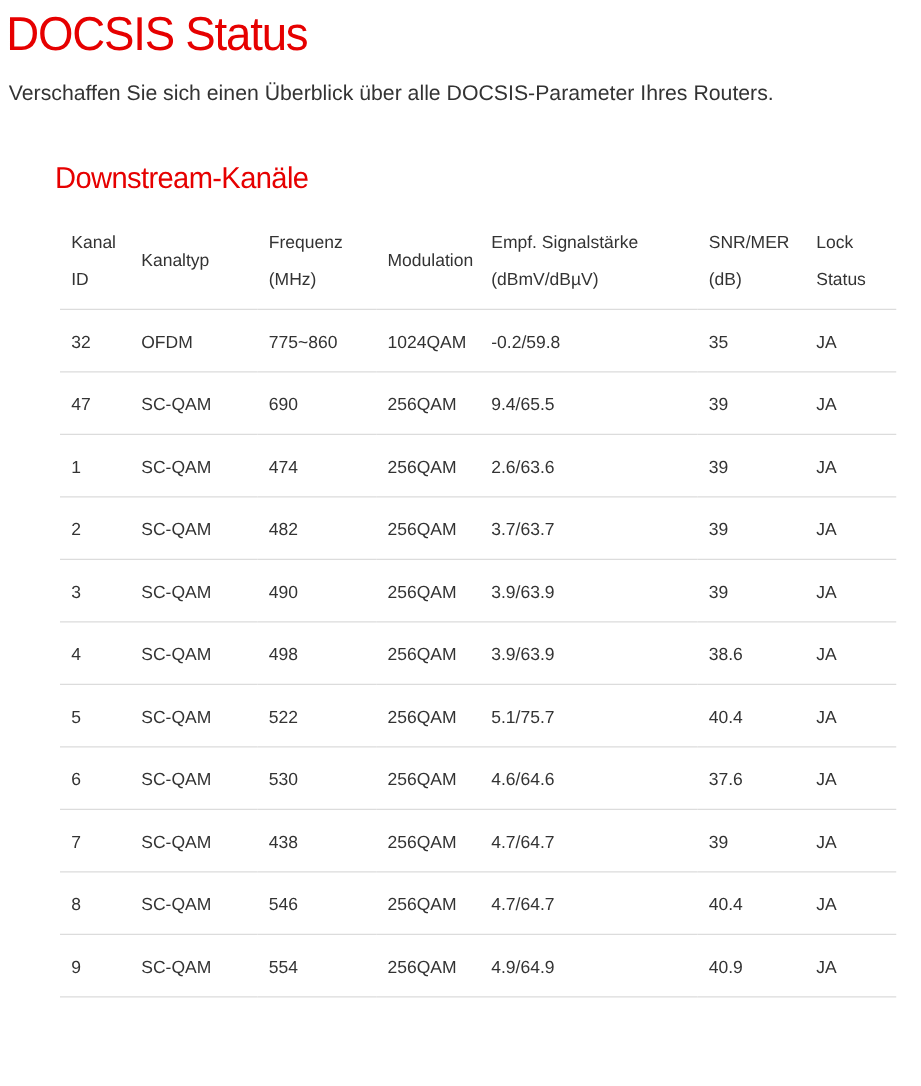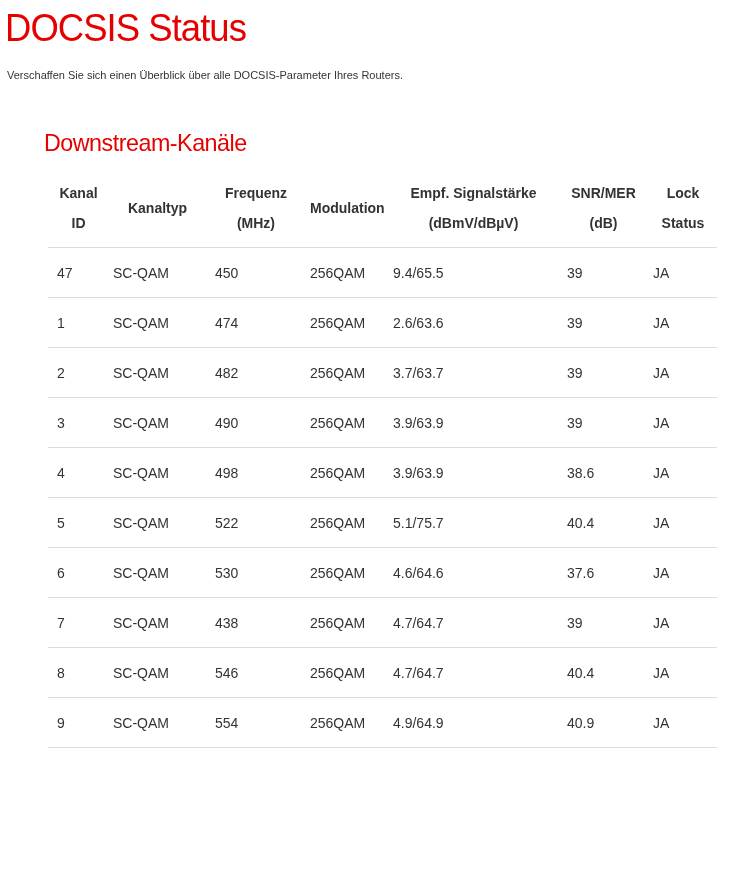"Verschaffen Sie sich einen Überblick" p.page-subtitle { font-size: 11px -> 17px }
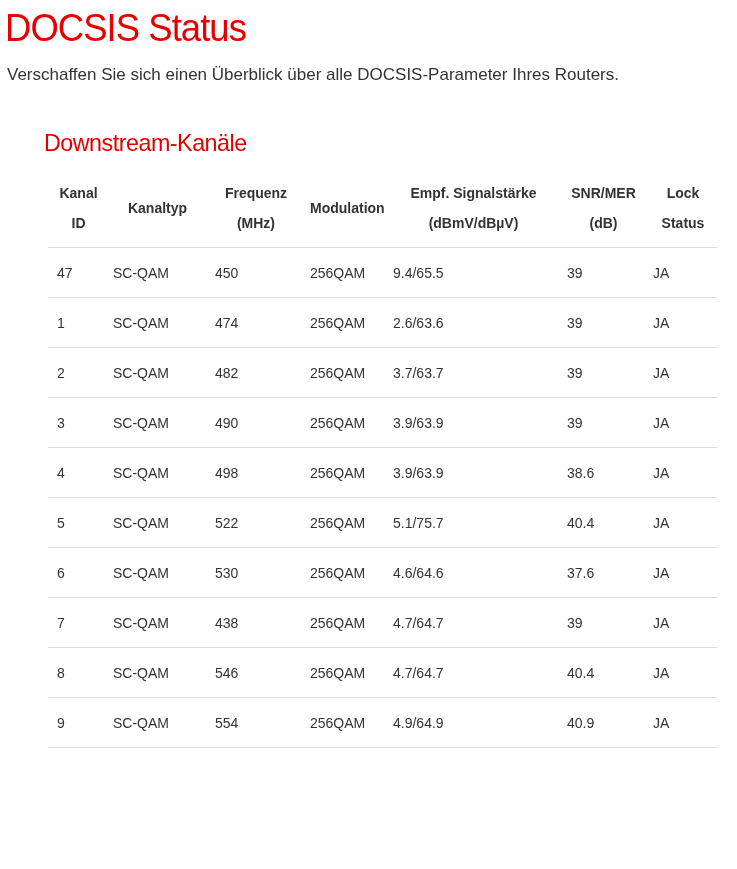"Kanal" table.docsis-table th { font-weight: 700 -> 400; text-align: center -> left }
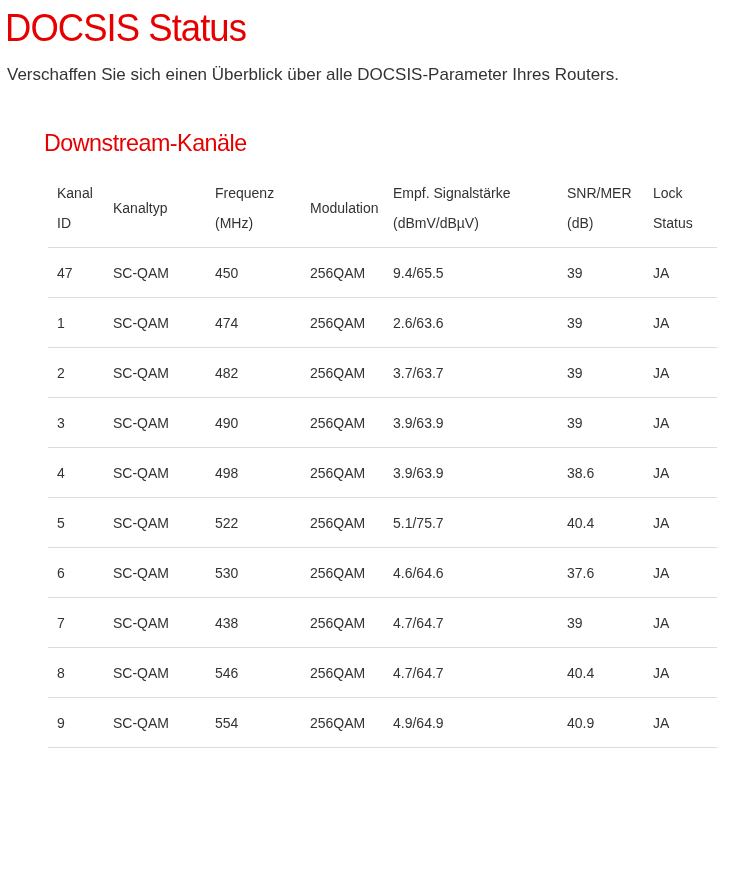"32" tr { html: none -> <tr> <td>32</td> <td>OFDM</td> <td>775~860</td> <td>1024QAM</td> <td>-0.2/59.8</td> <td>35</td> <td>JA</td> </tr> }
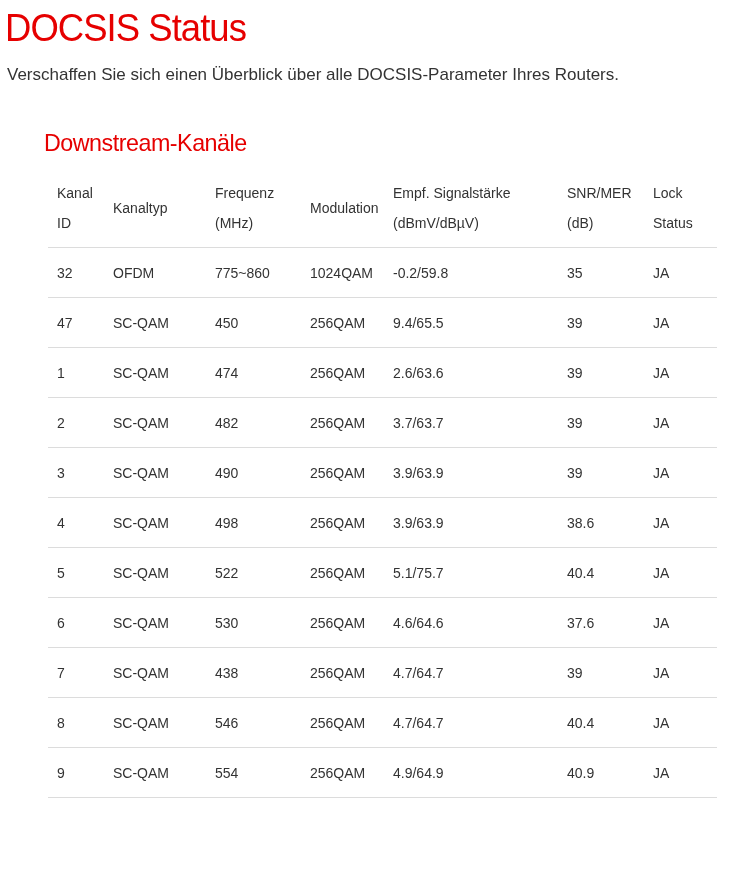"450" td { text: 450 -> 690 }
